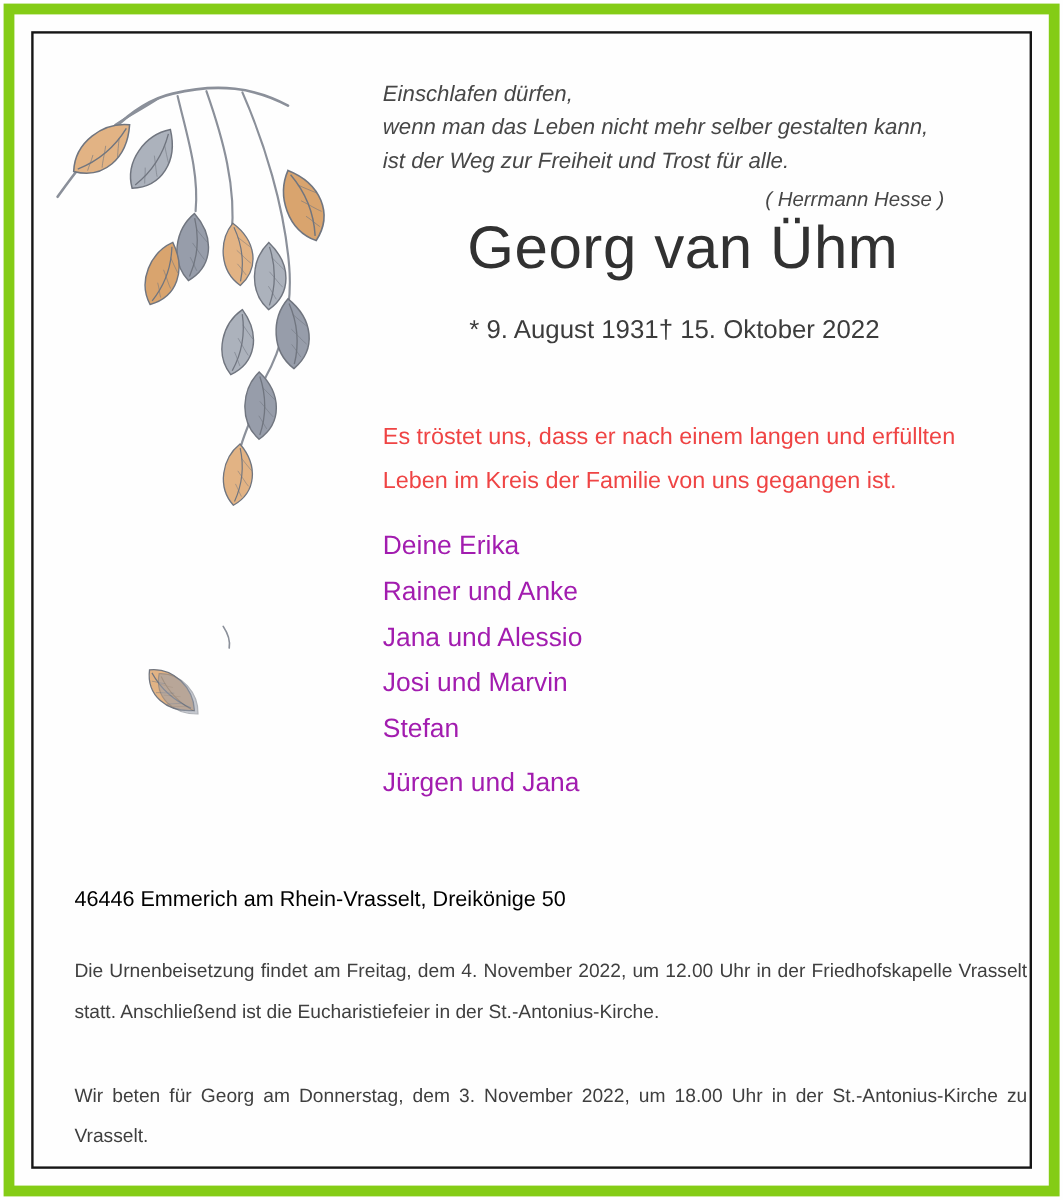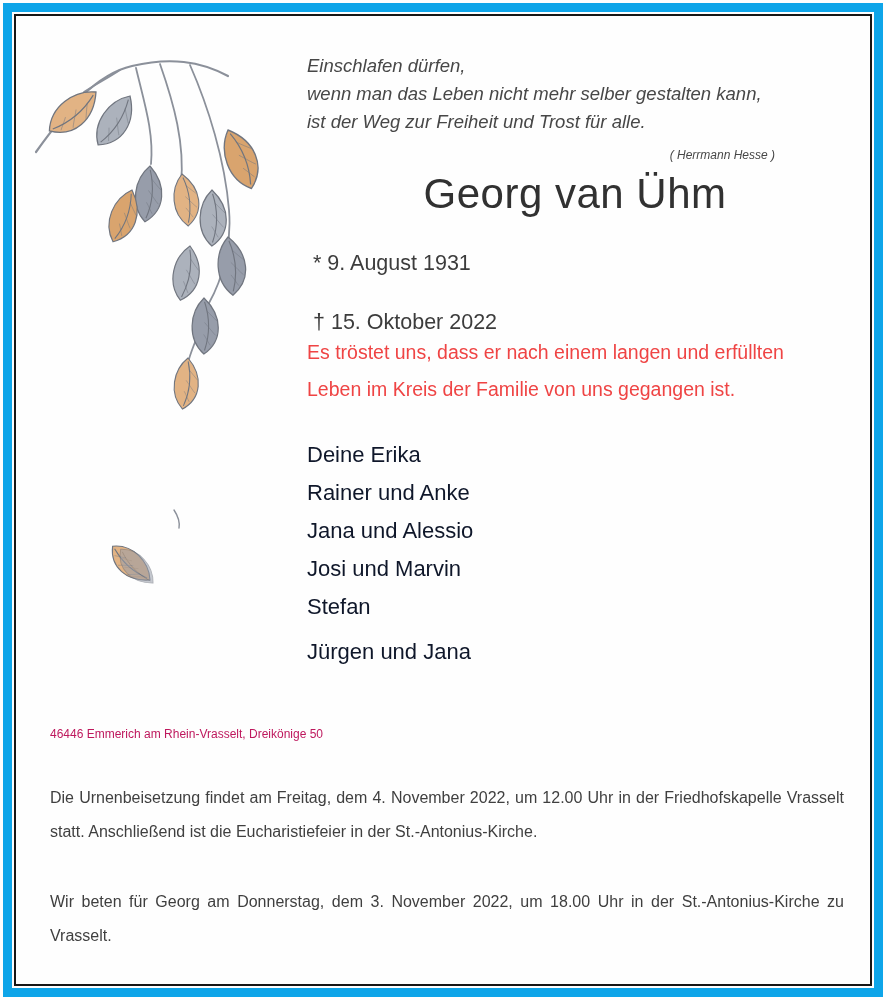"Einschlafen dürfen," .frame-outer { border: 9px solid #0ea5e9 -> 9px solid #84cc16; padding: 2px -> 14px }
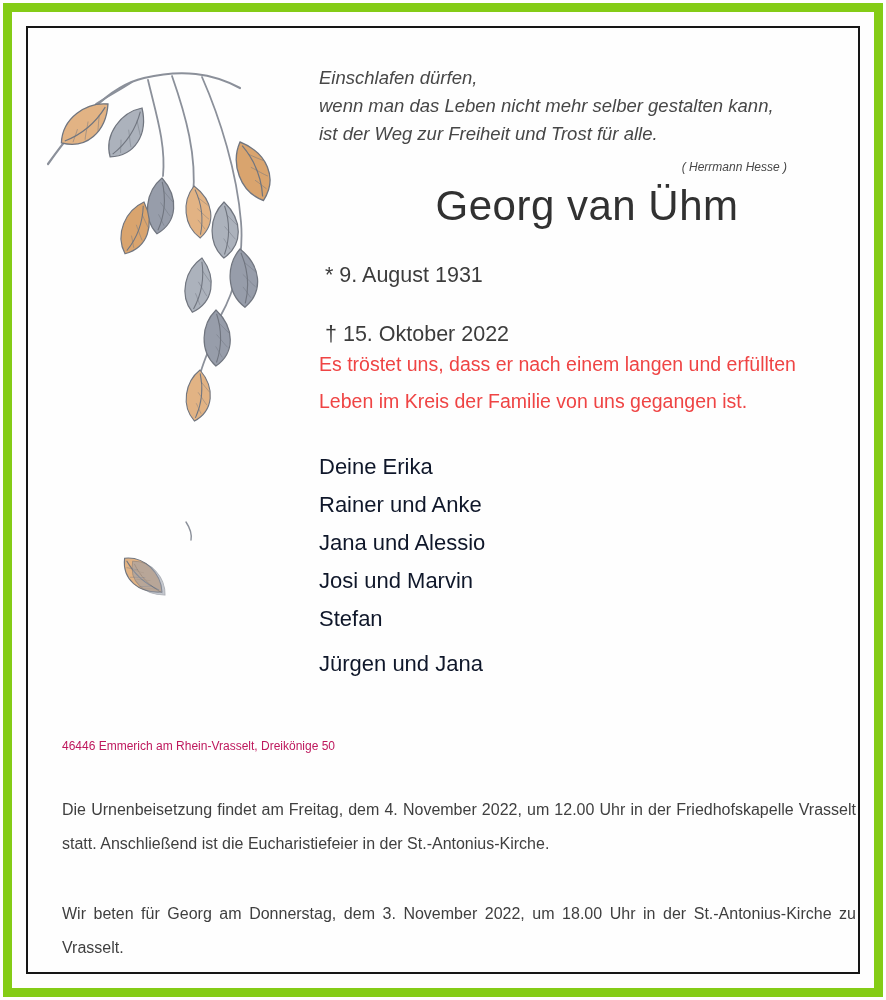"( Herrmann Hesse )" .quote .author { font-size: 12px -> 17px }
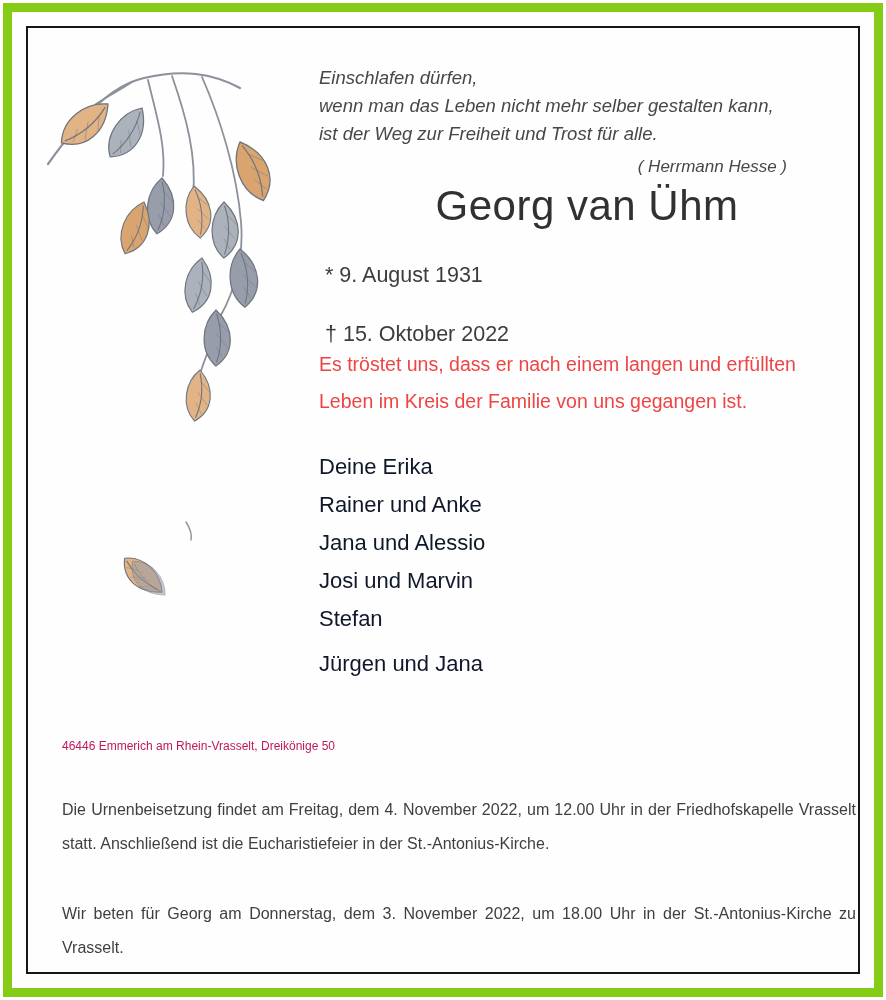"Georg van Ühm" .name { font-size: 42px -> 50px; left: 303px -> 285px }
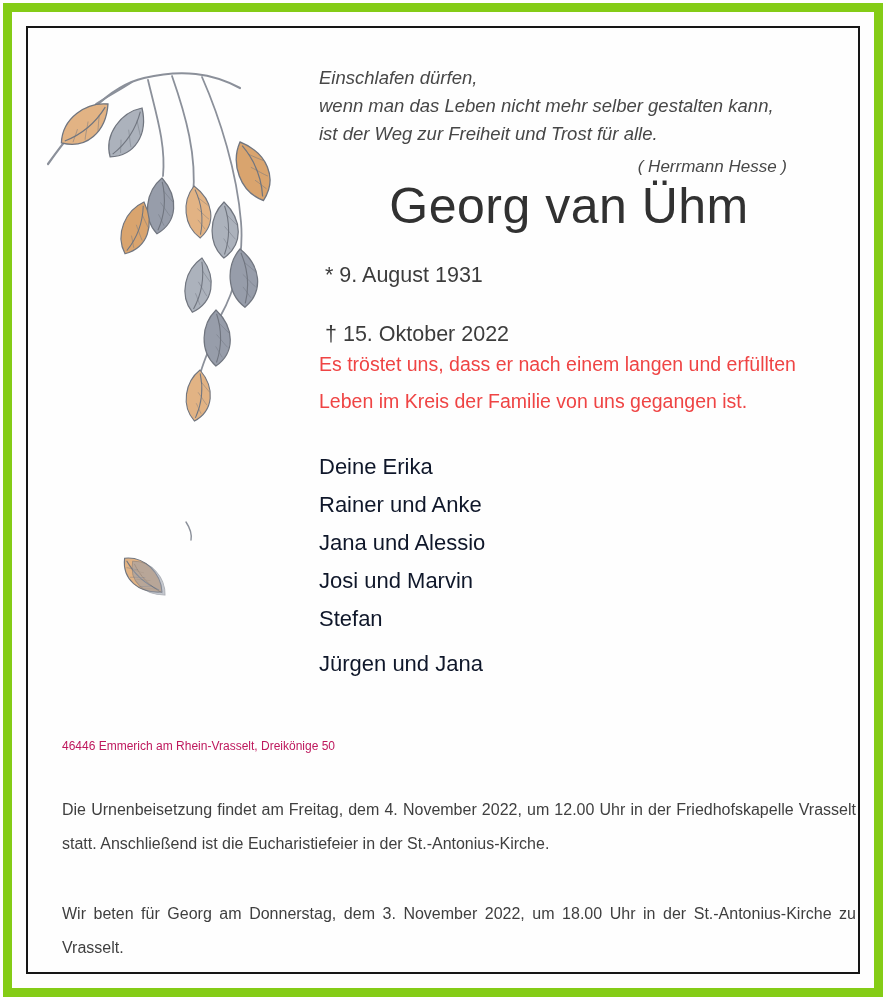"* 9. August 1931" .dates { flex-direction: column -> none; gap: 34px -> none; left: 297px -> 278px }
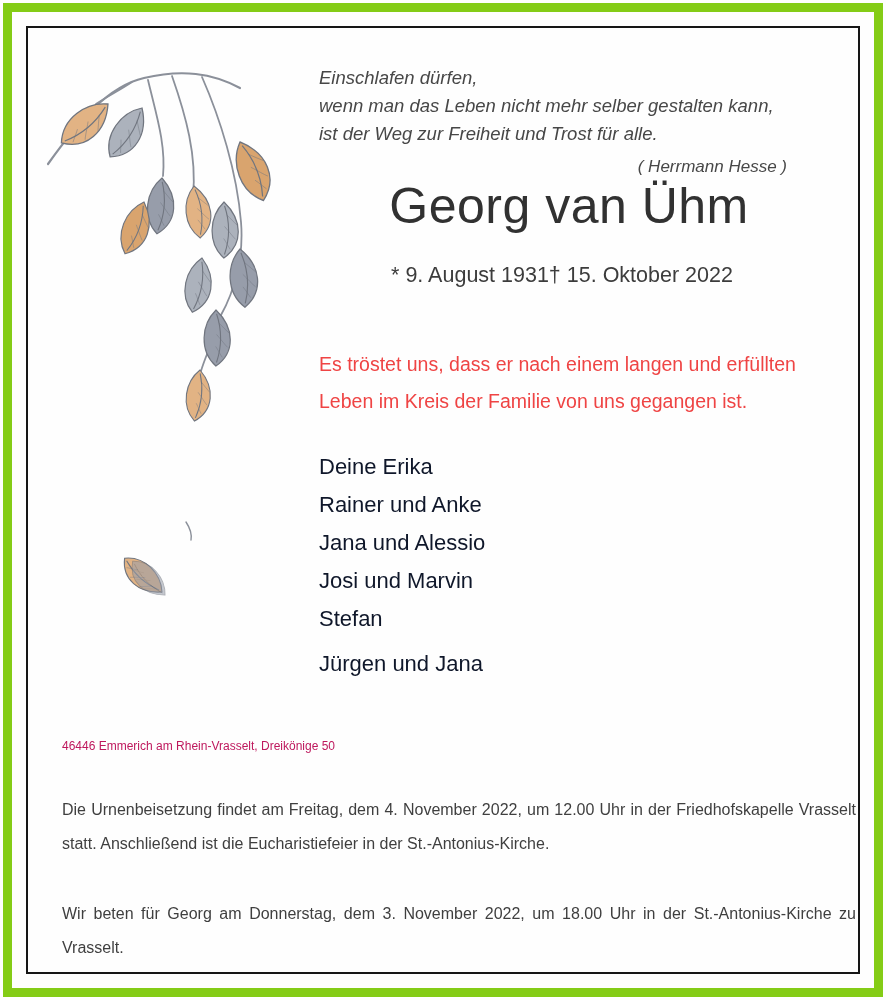"Deine Erika" .mourners { color: #0f172a -> #a21caf; top: 420px -> 408px }
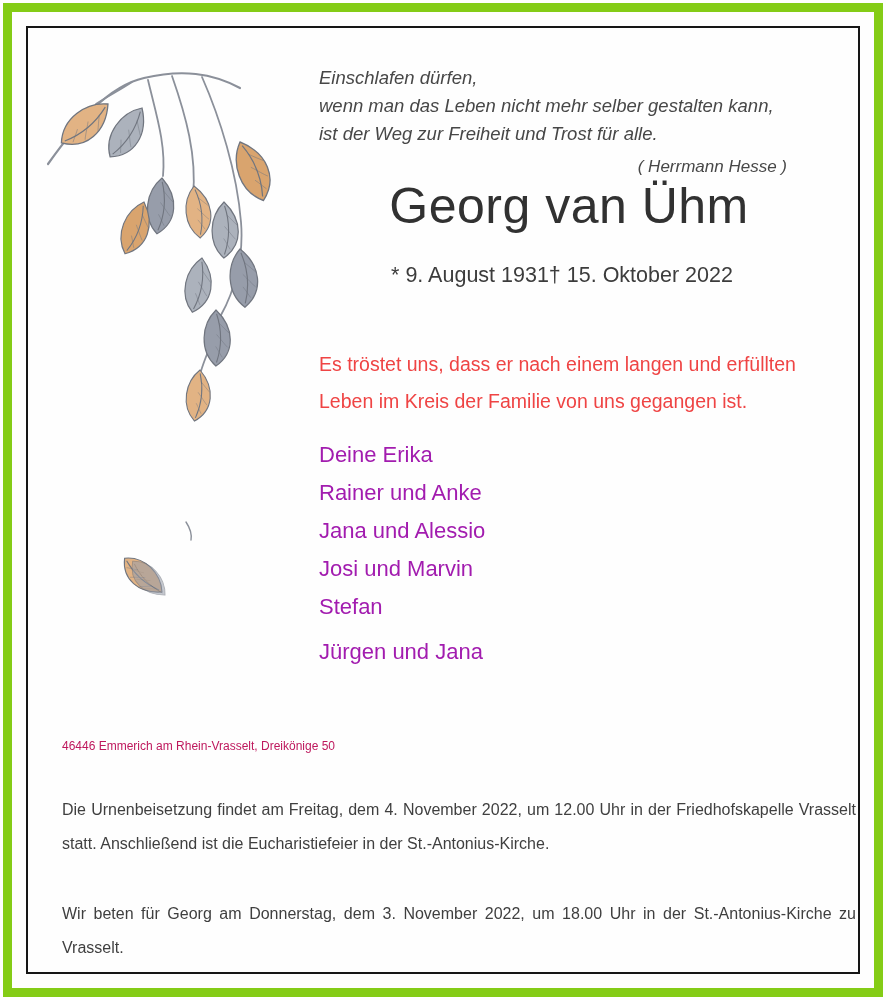"46446 Emmerich am Rhein-Vrasselt," .address { color: #be185d -> #000000; font-size: 12px -> 18px }
